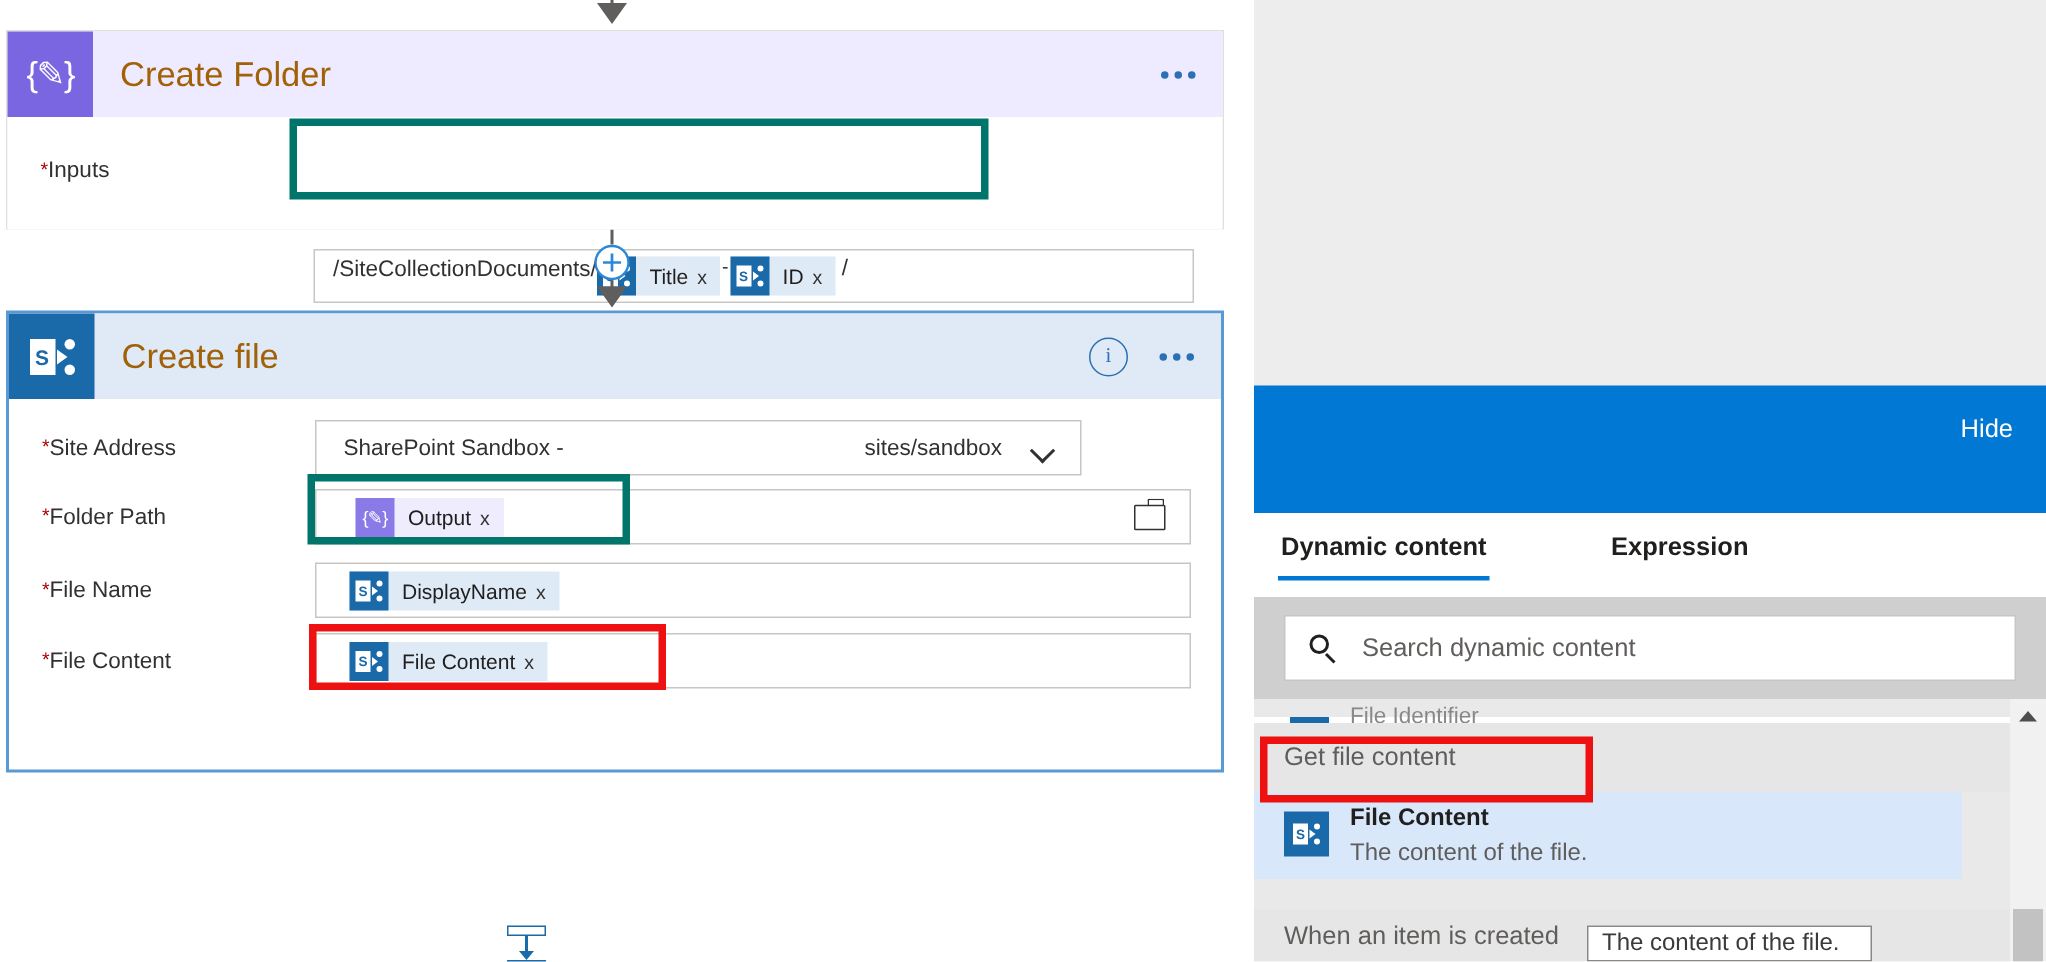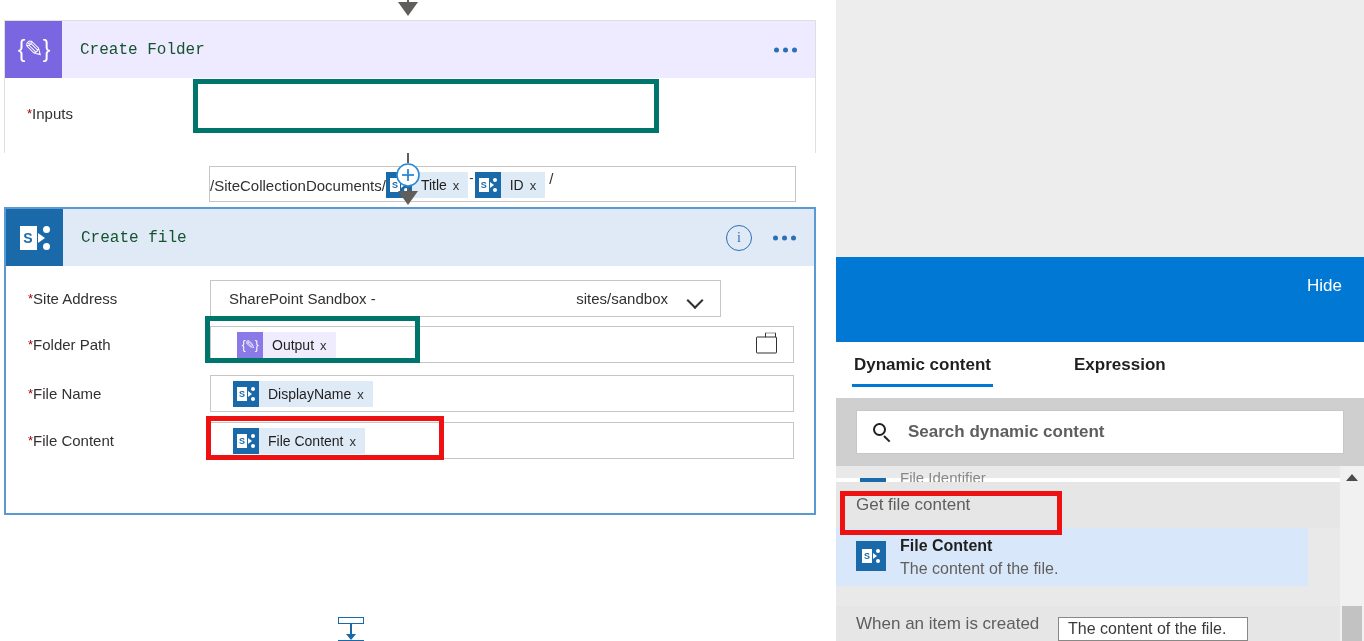"Create Folder" .card-title { color: #14532d -> #a16207; font-family: Liberation Mono, monospace -> Liberation Sans, sans-serif; font-size: 16px -> 23px }
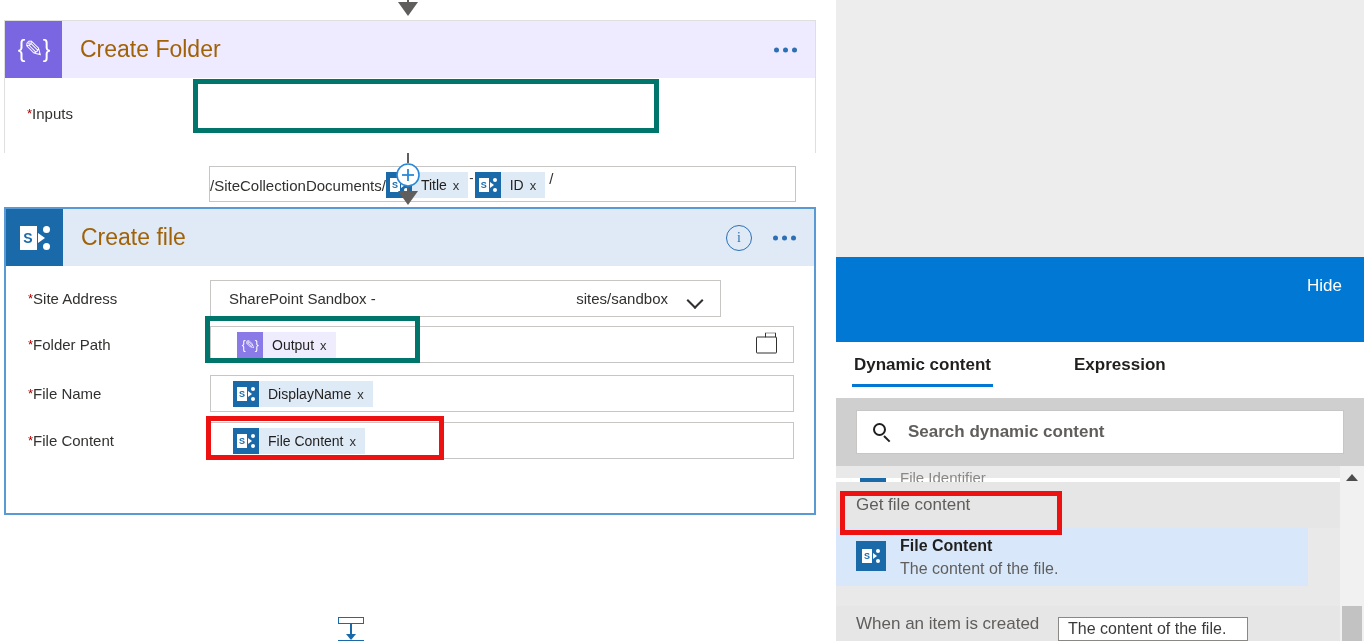"/SiteCollectionDocuments/" div { align-items: center -> flex-start; left: 0 -> 12px }
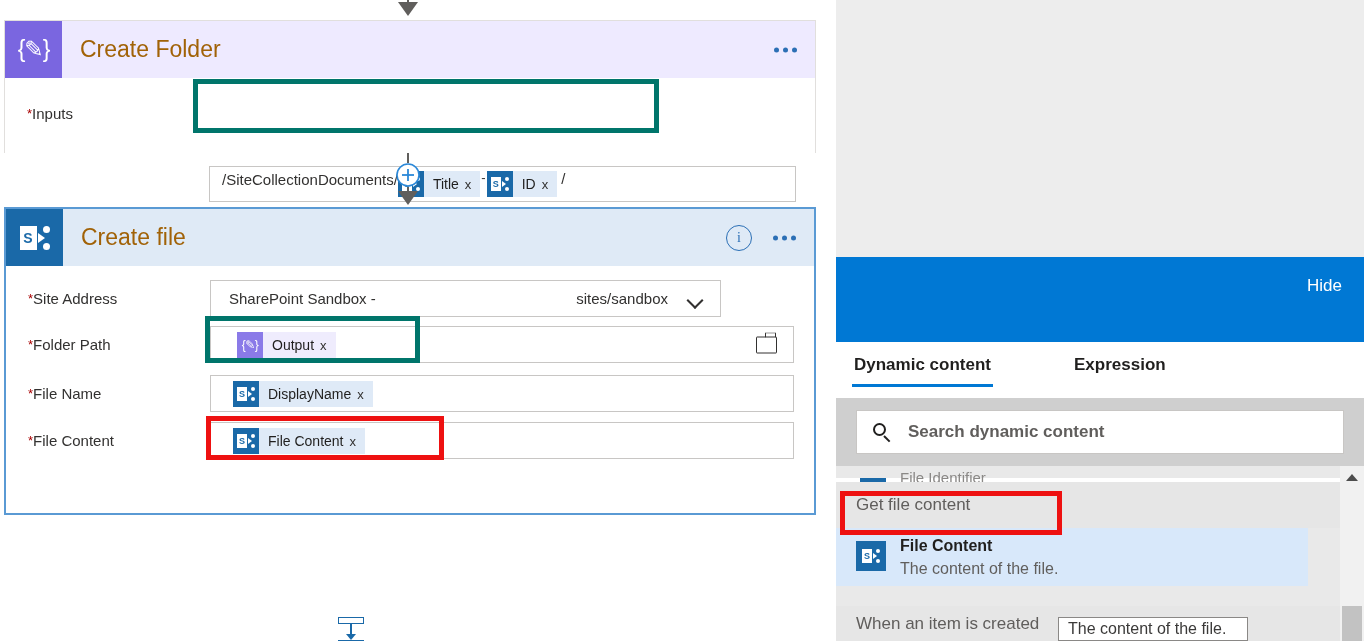"Search dynamic content" #search-placeholder { font-weight: bold -> none }
